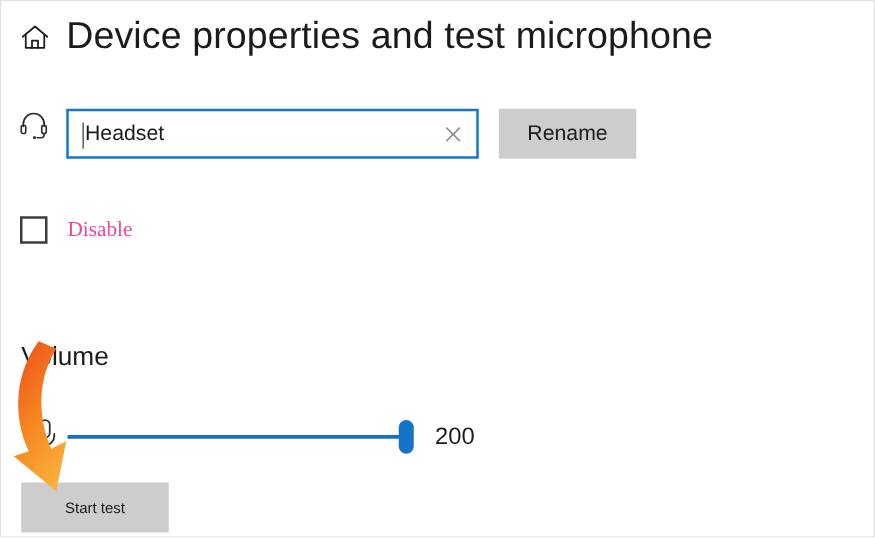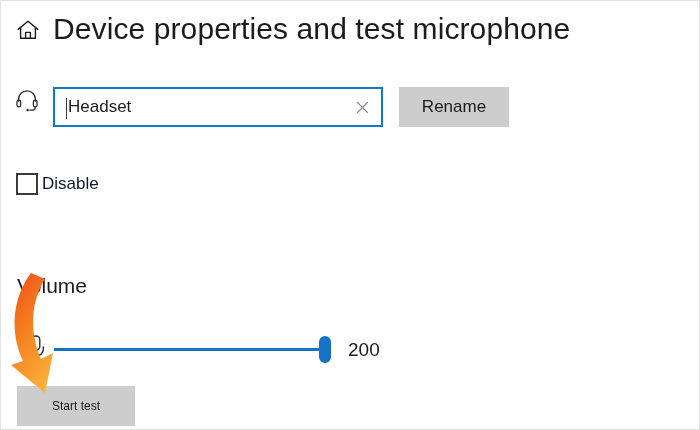"Disable" .disable-label { color: #0f172a -> #ec4899; font-family: none -> Liberation Serif, serif; margin-left: 4px -> 16px }
